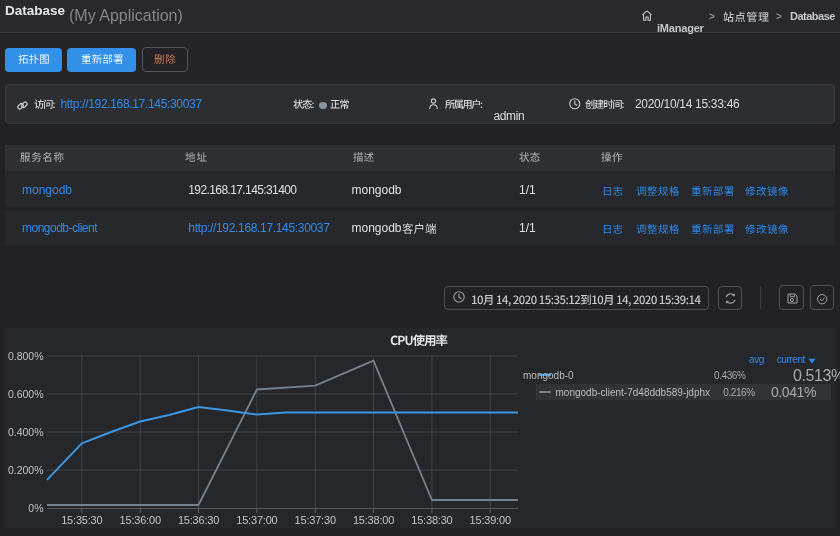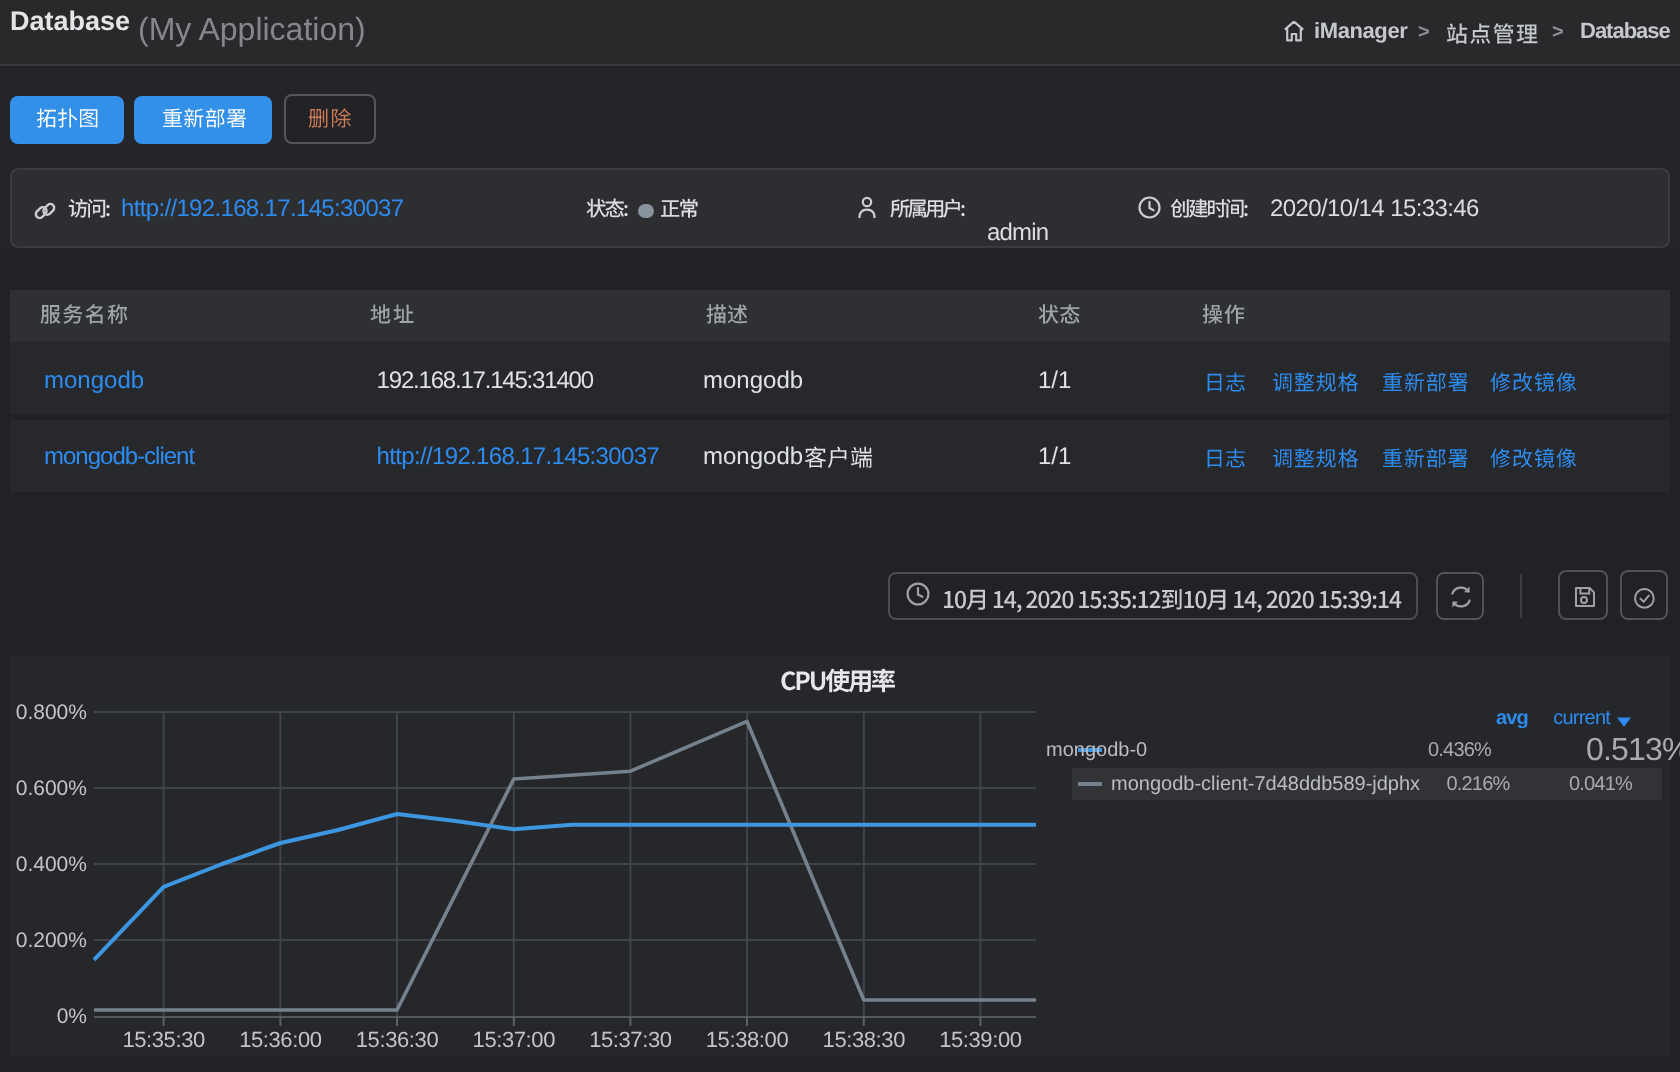"iManager" div.t { top: 10px -> 22px }
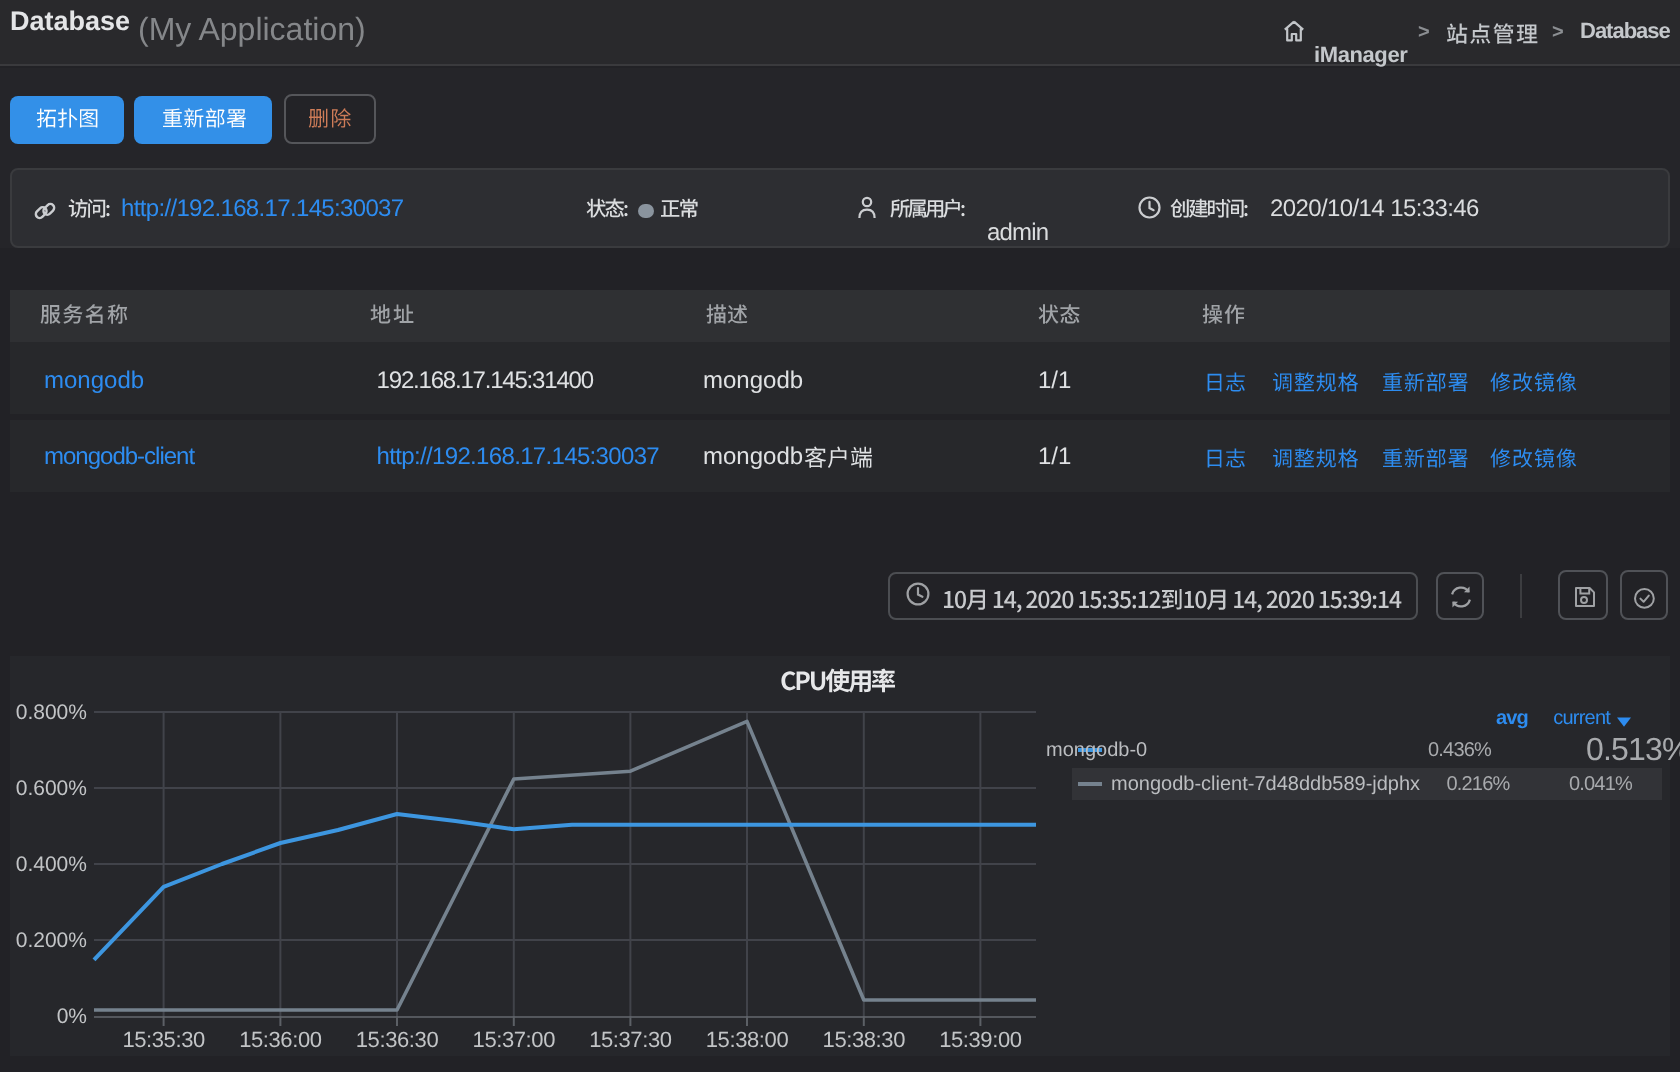"avg" div.t { font-weight: bold -> normal }
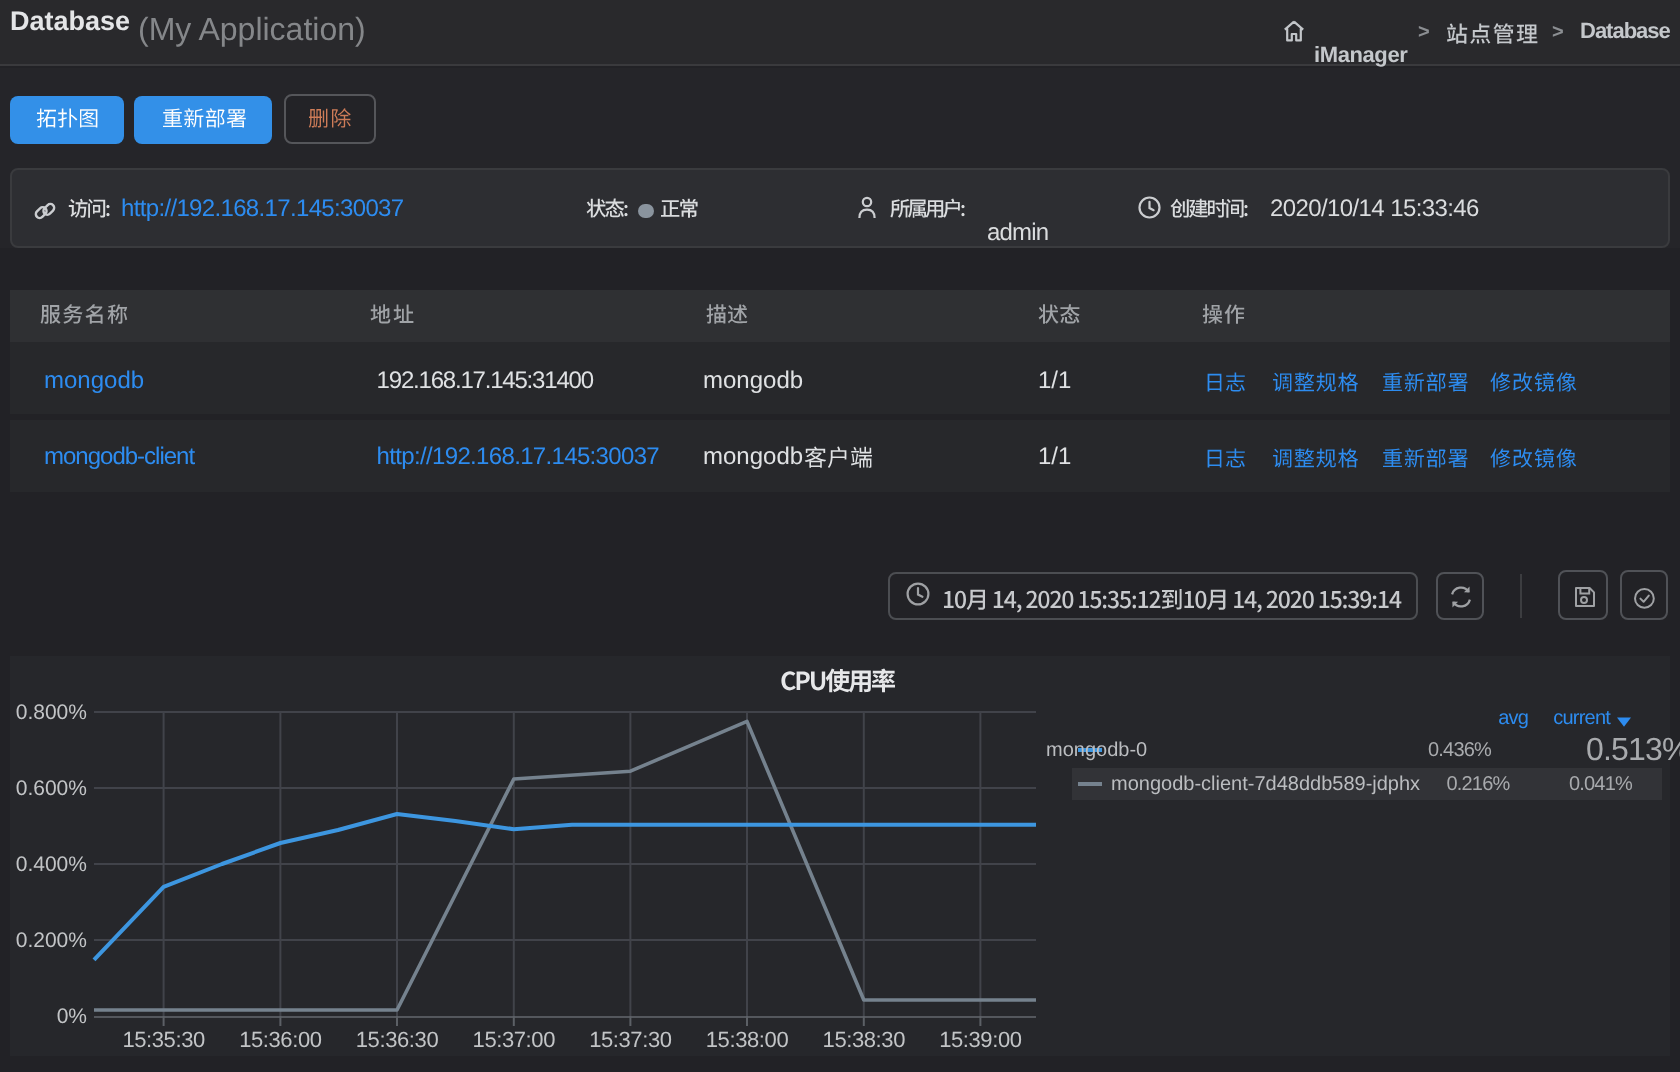"0.041%" div.t { font-size: 10px -> 14px }
